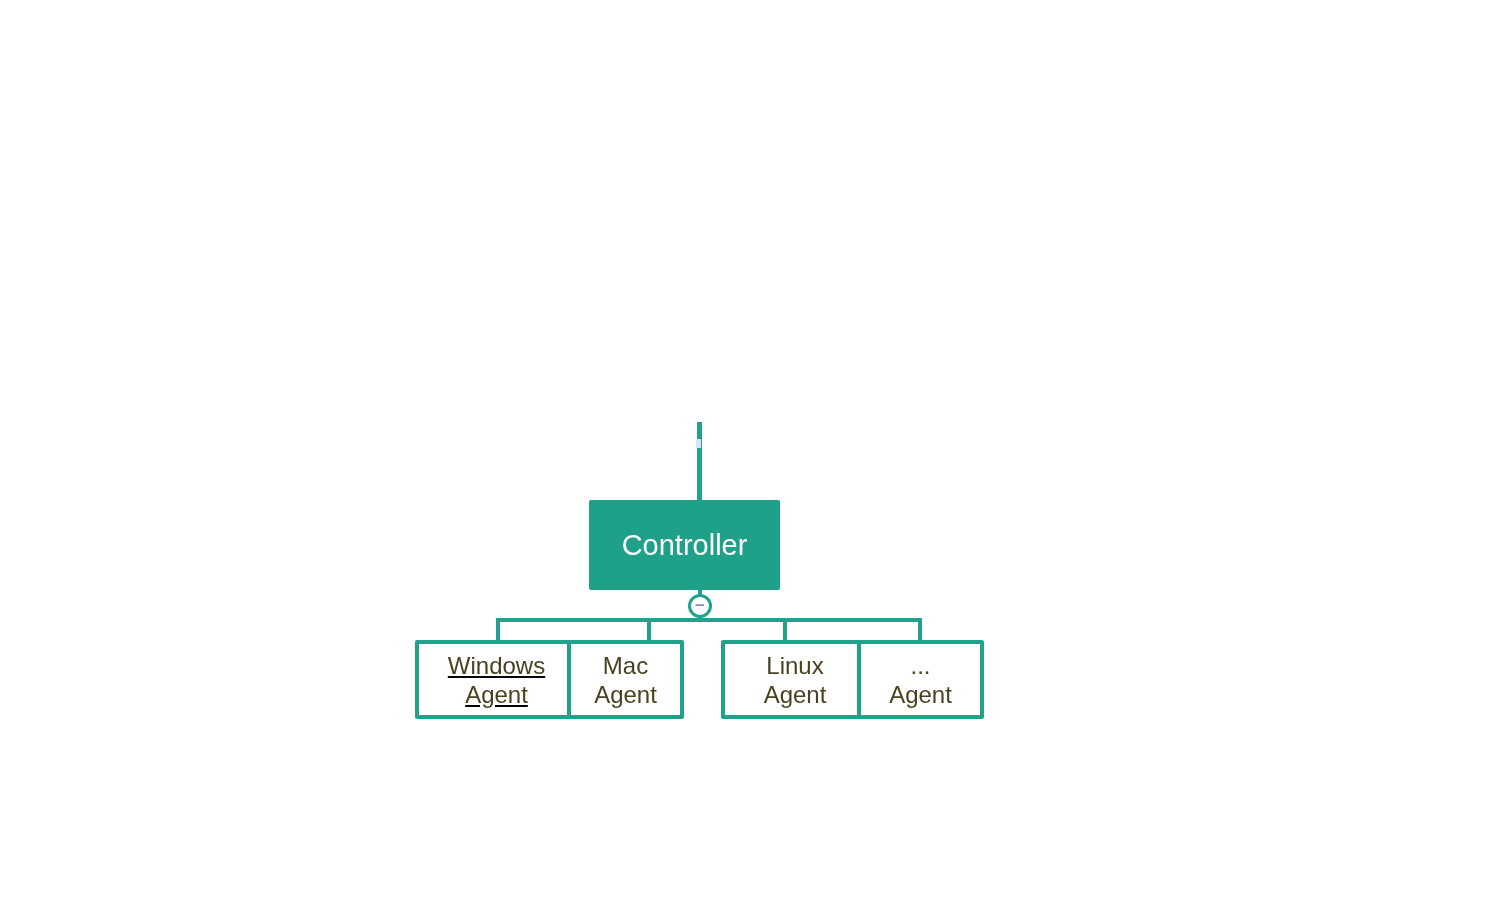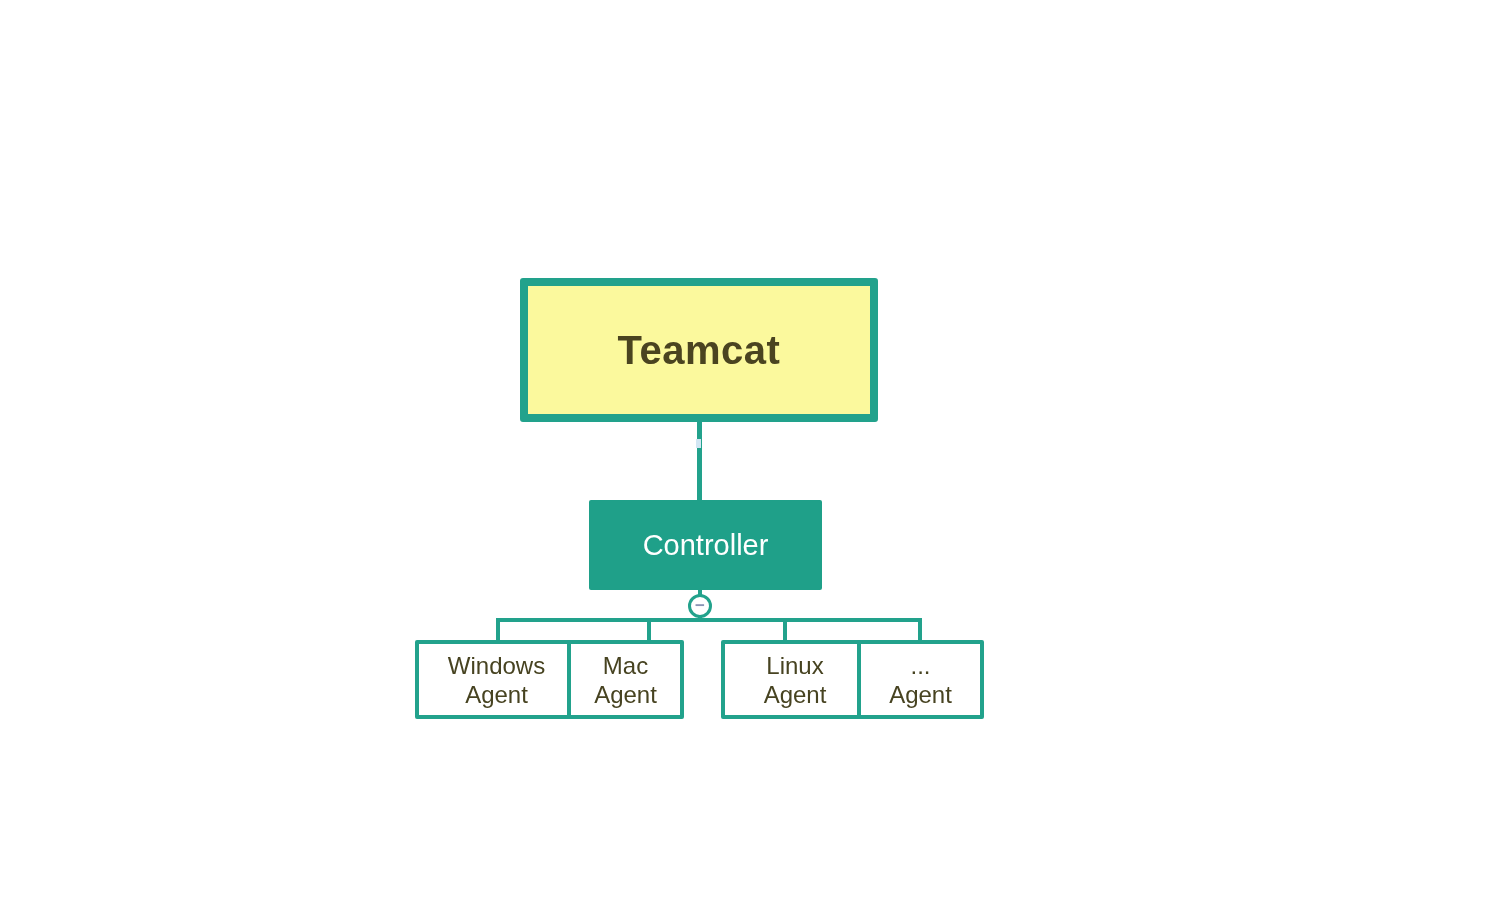"Teamcat" div.node { html: <div> <span>Teamcat</span> </div> -> none }
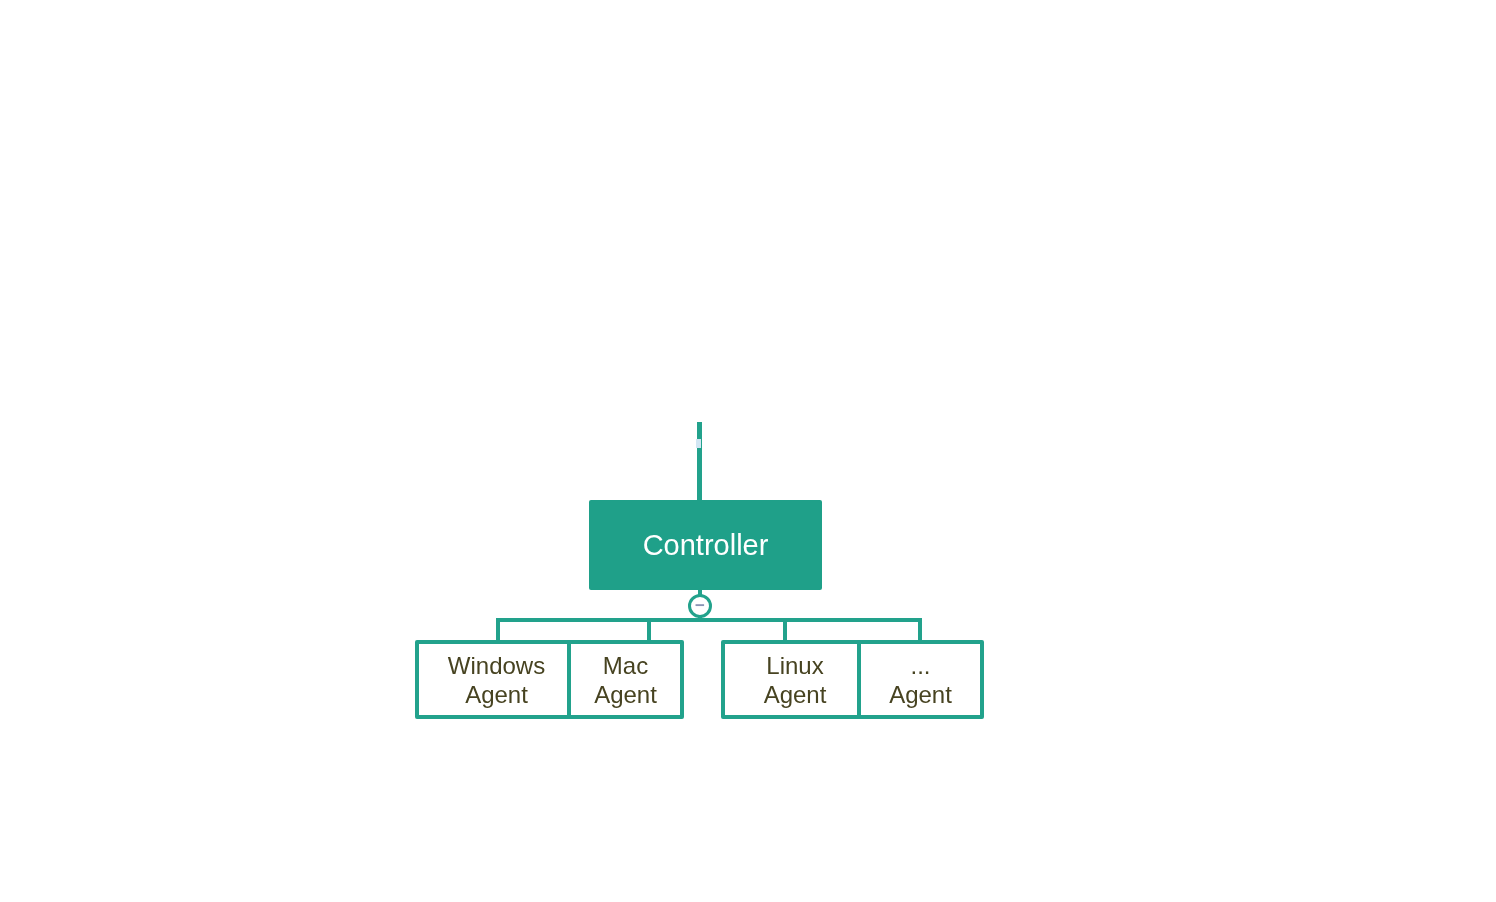"Controller" .controller-node { width: 233px -> 191px }
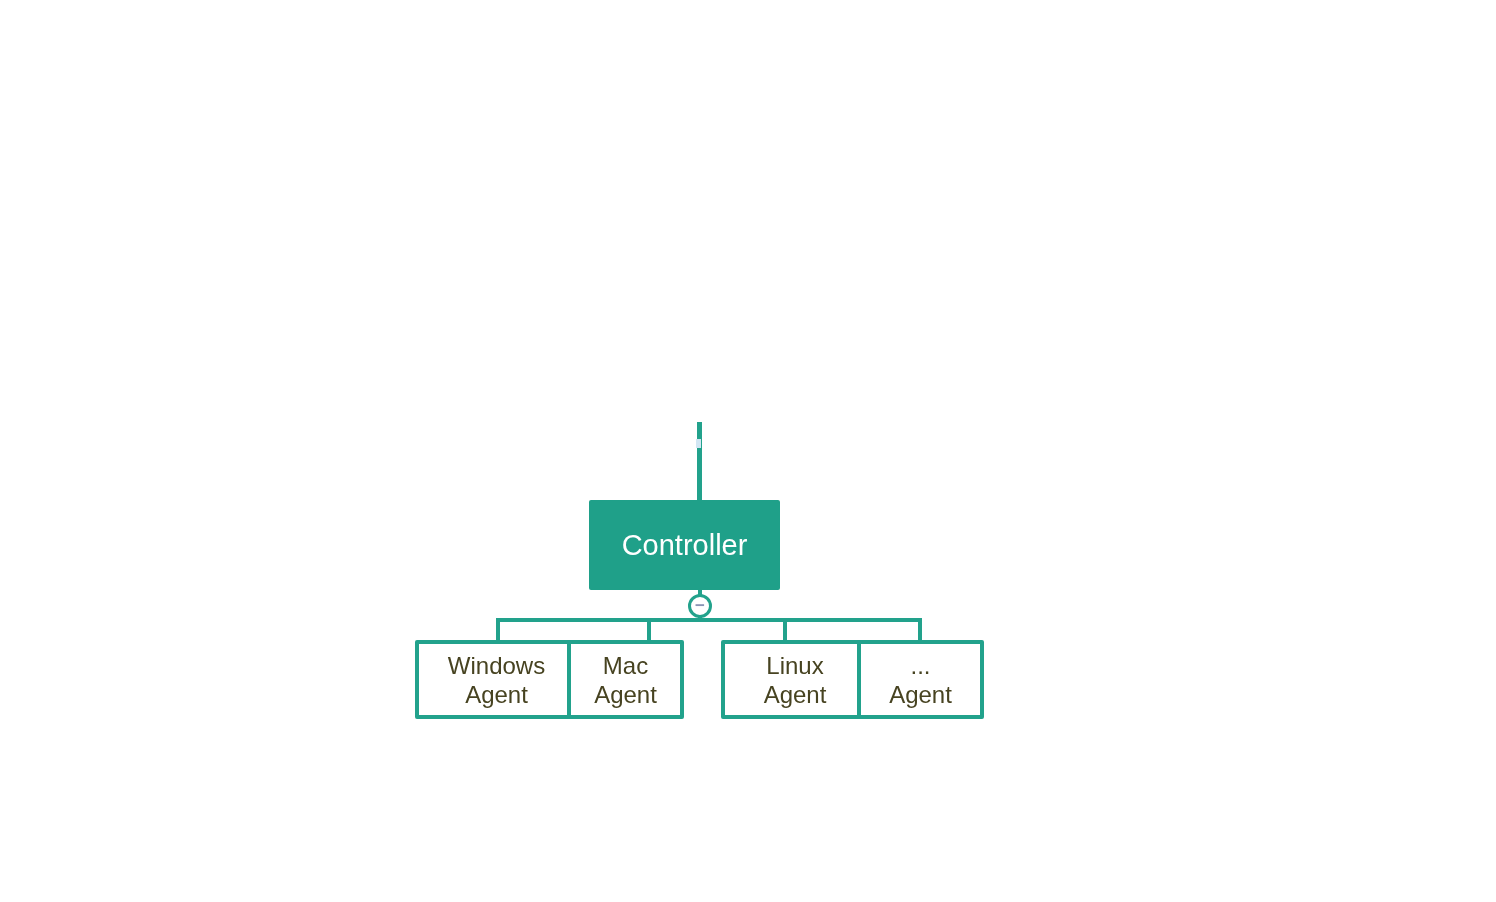"Windows" .agent-windows { text-decoration: none -> underline }
